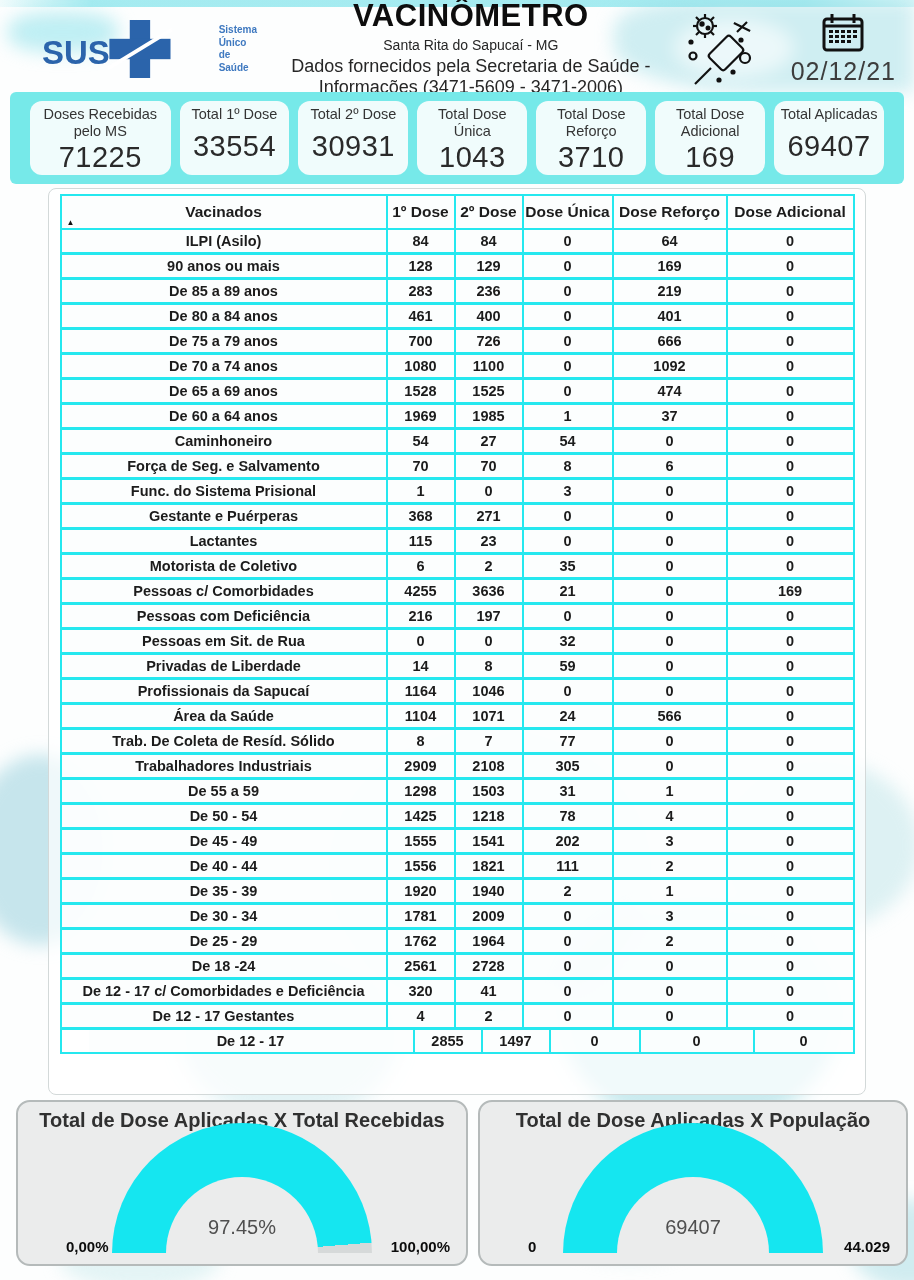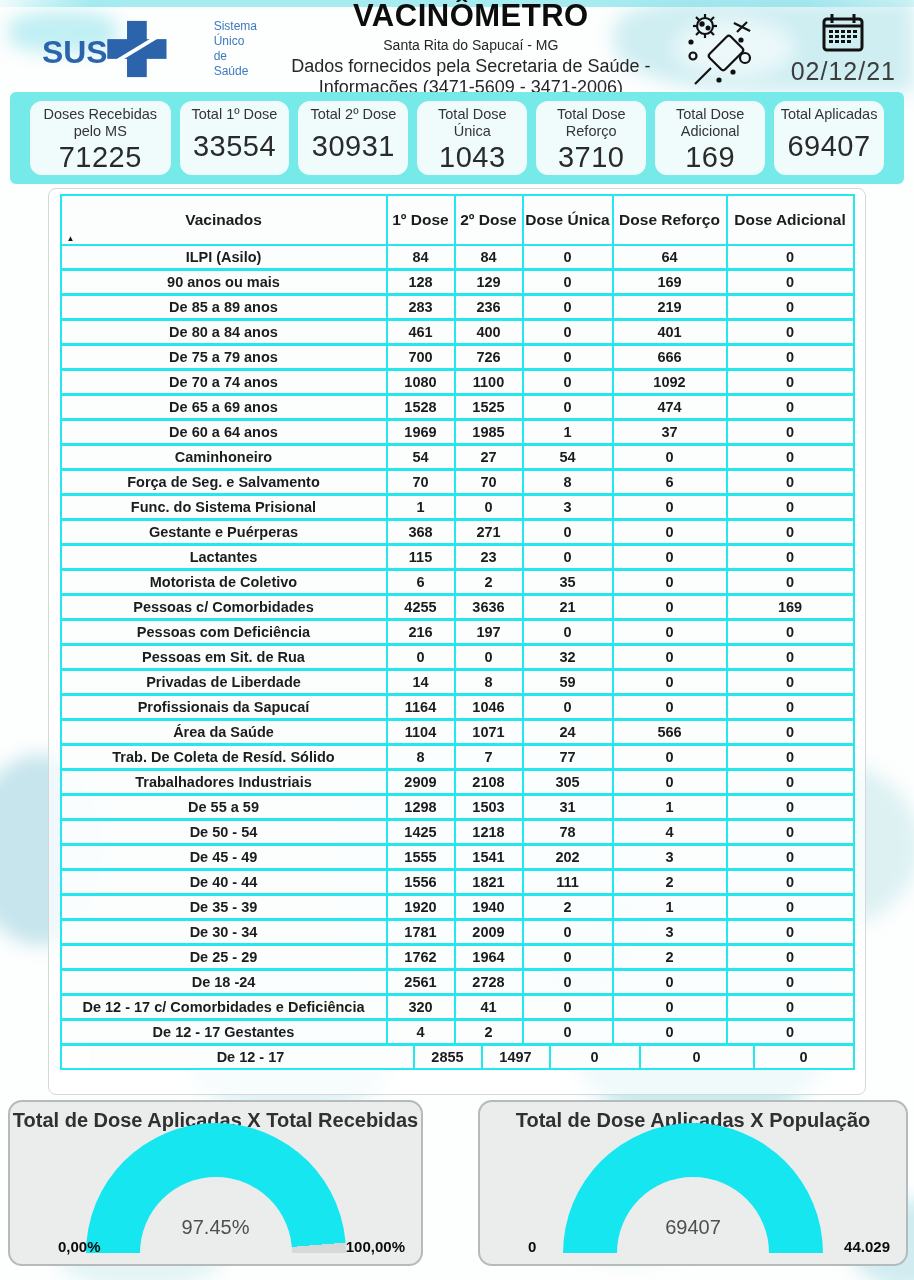"Sistema" .logo-caption { font-size: 12px -> 10px; font-weight: normal -> bold }
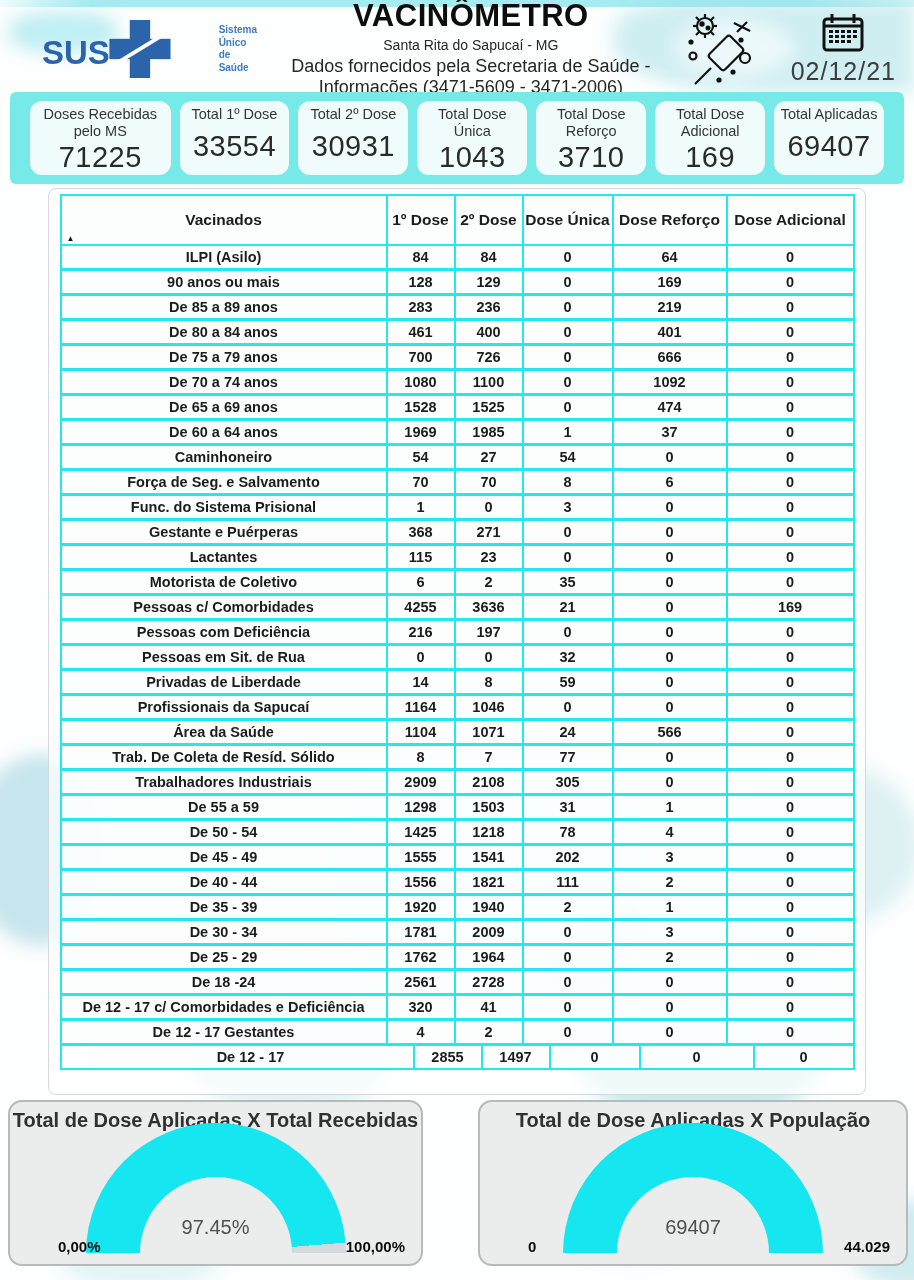"Vacinados" .th-row .td { height: 48px -> 32px }
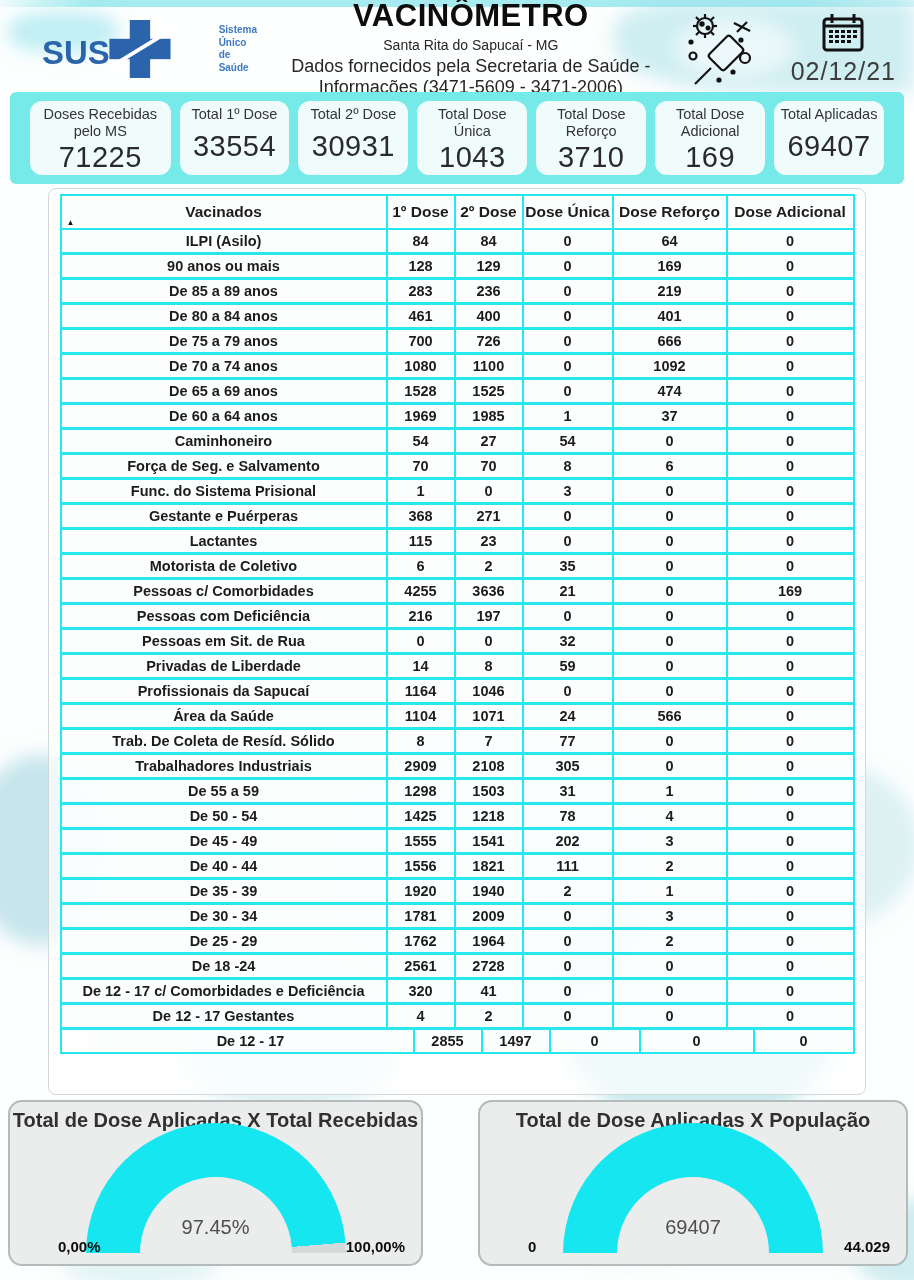"Total de Dose Aplicadas X Total" .gauge-card.left { left: 8px -> 16px; width: 415px -> 452px }
